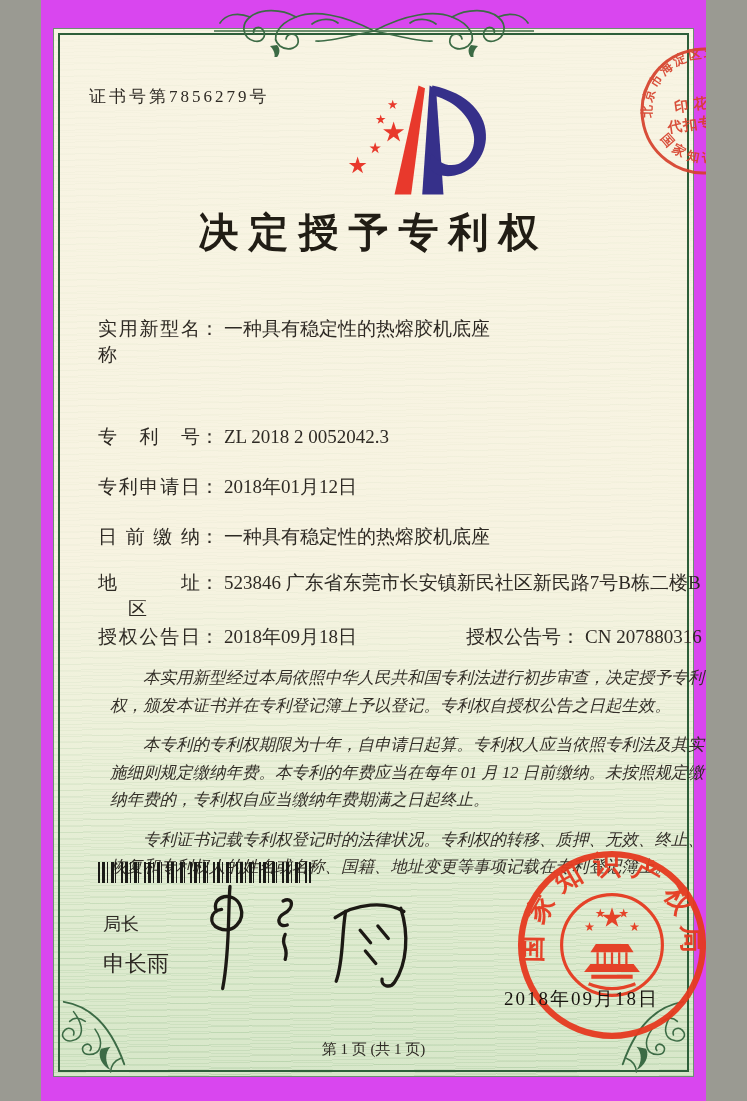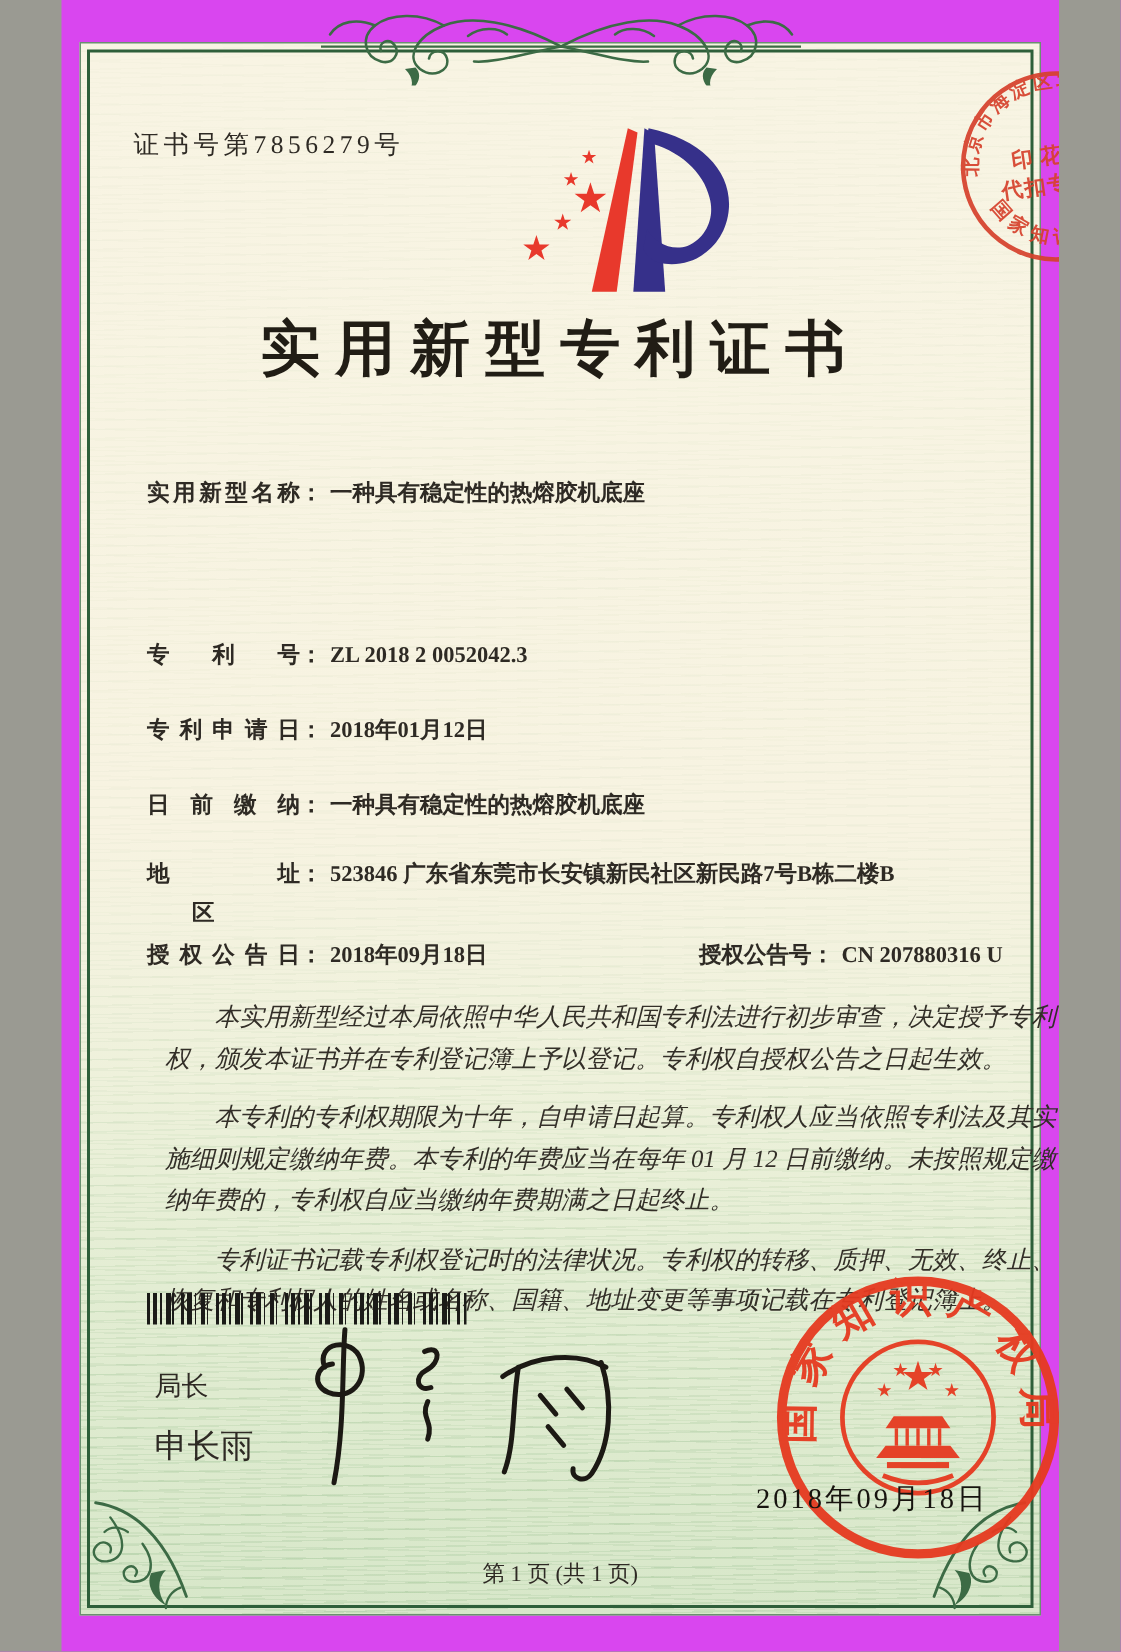"实用新型专利证书" div.title { text: 实用新型专利证书 -> 决定授予专利权 }
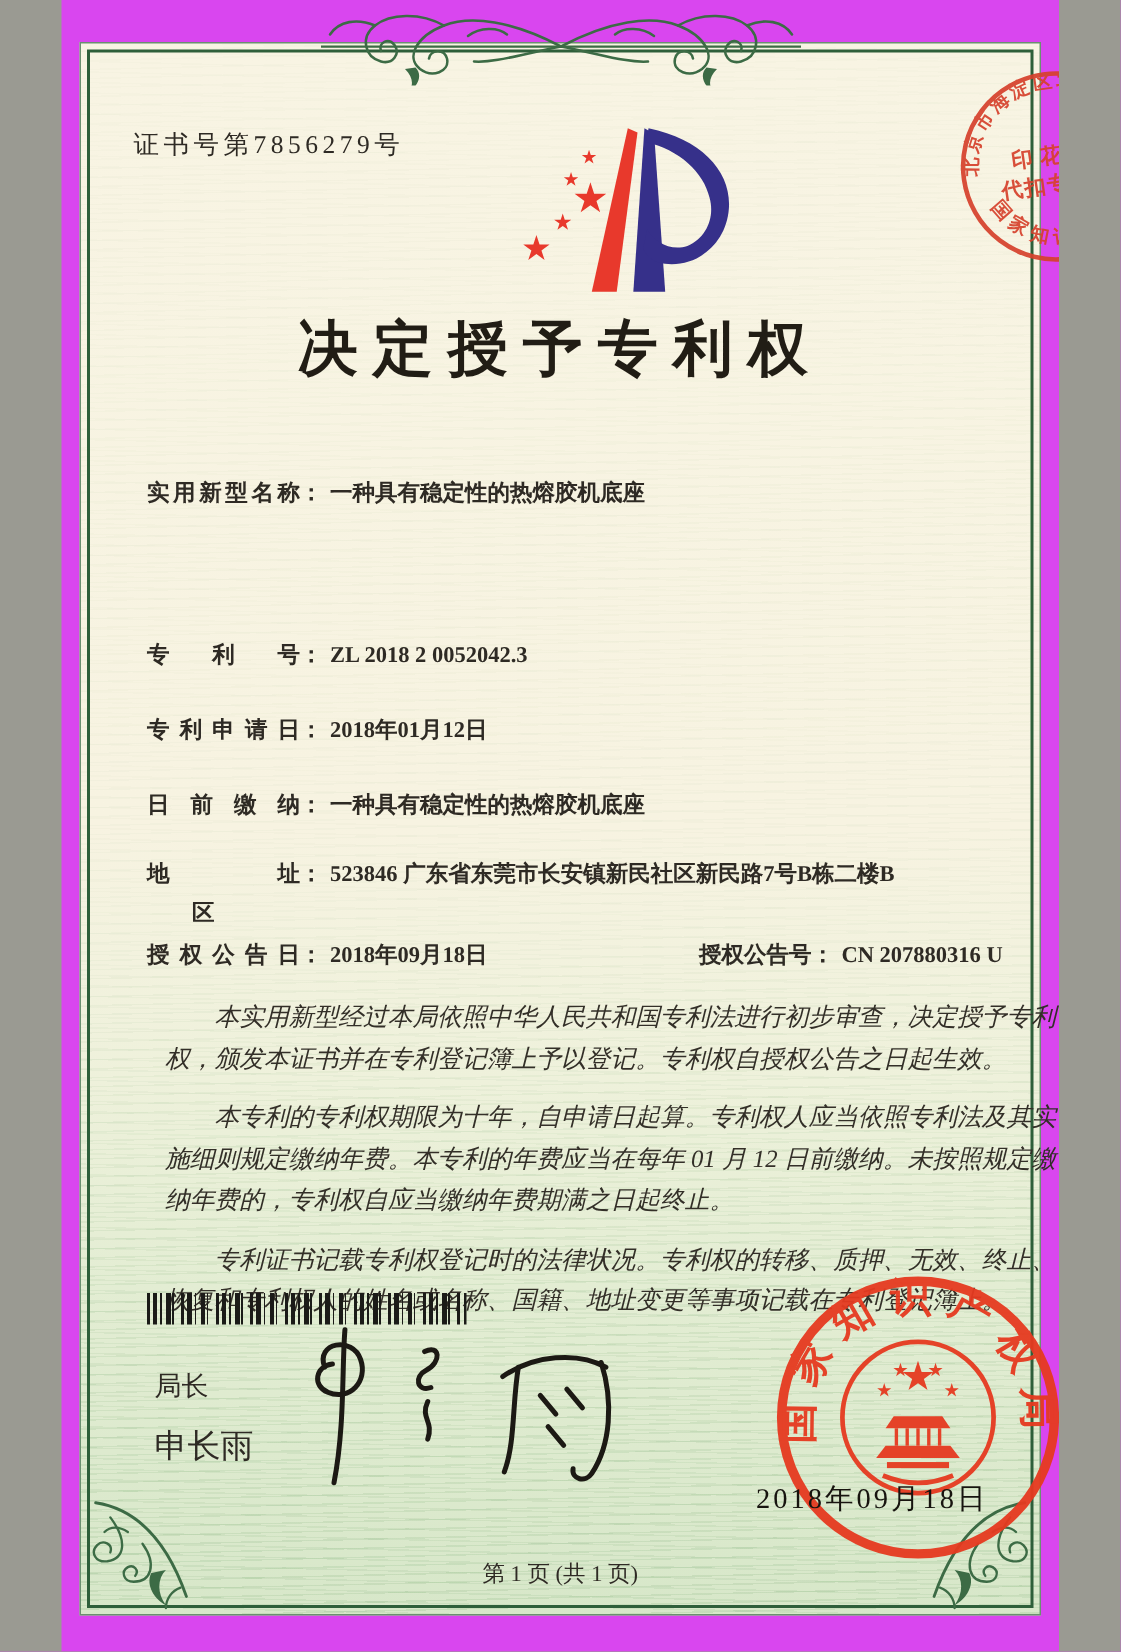"实用新型名称： 一种具有稳定性的热熔胶机底座" .field-row { font-size: 15px -> 19px; font-weight: bold -> none }
